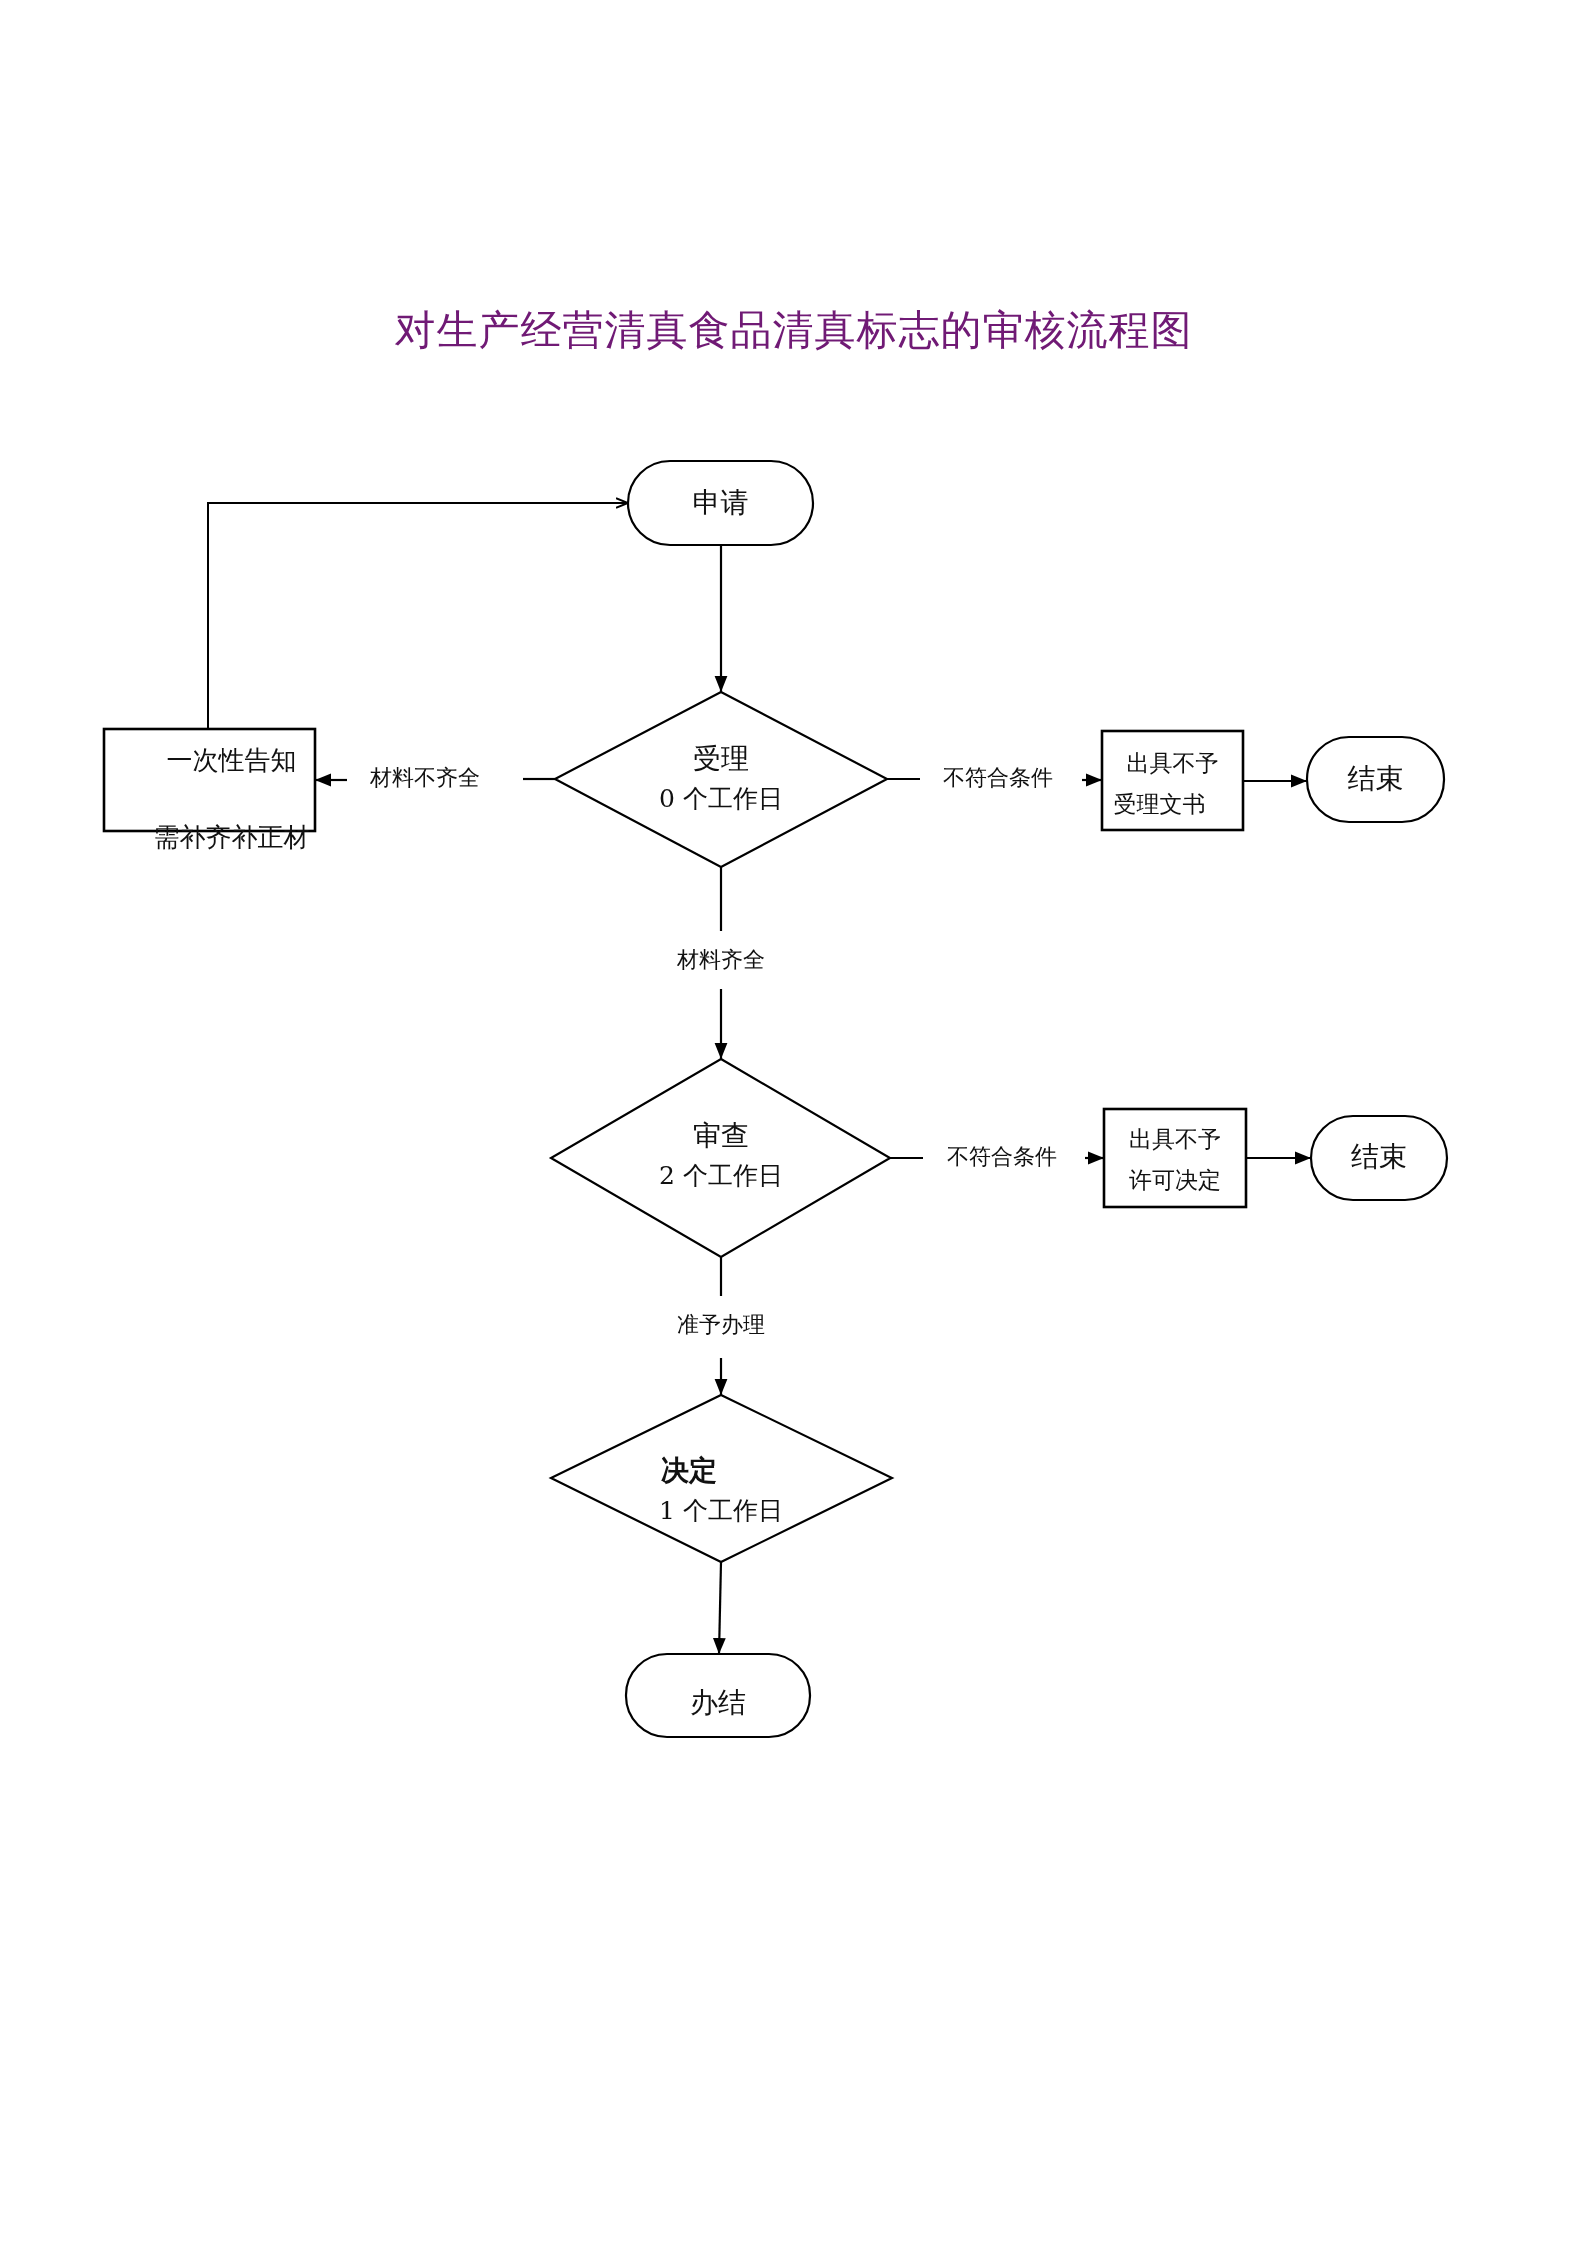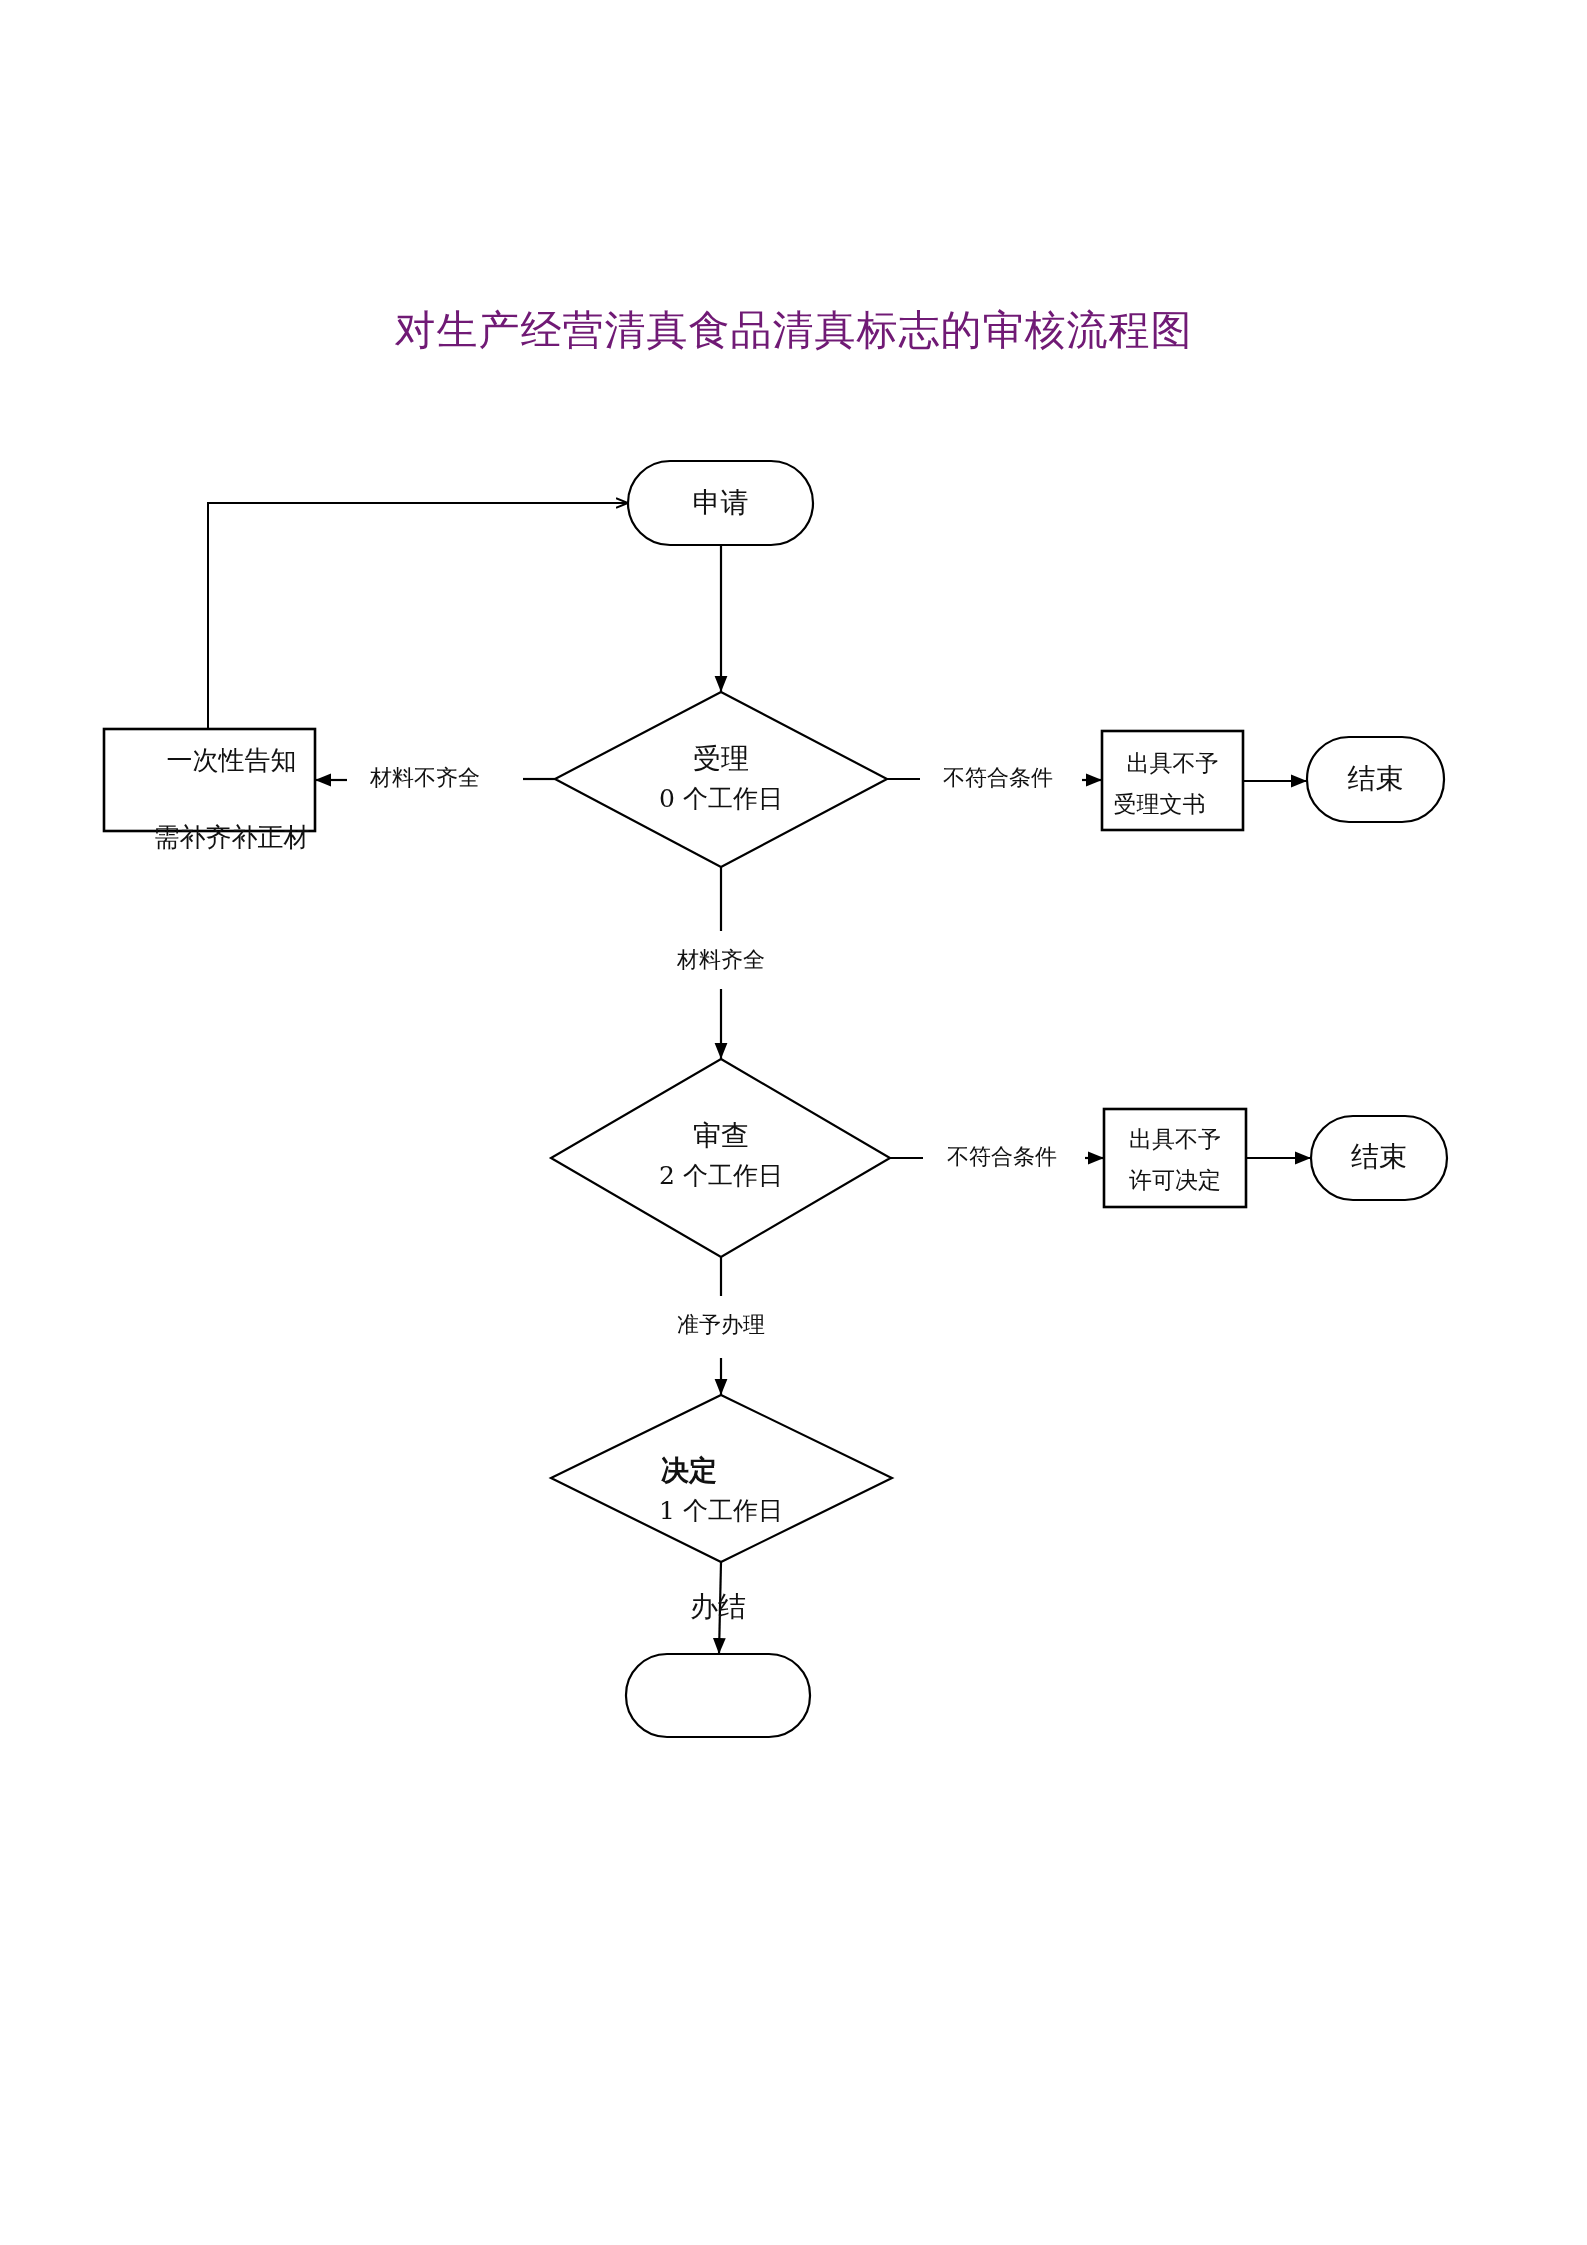"办结" div.lbl { top: 1588px -> 1684px }
